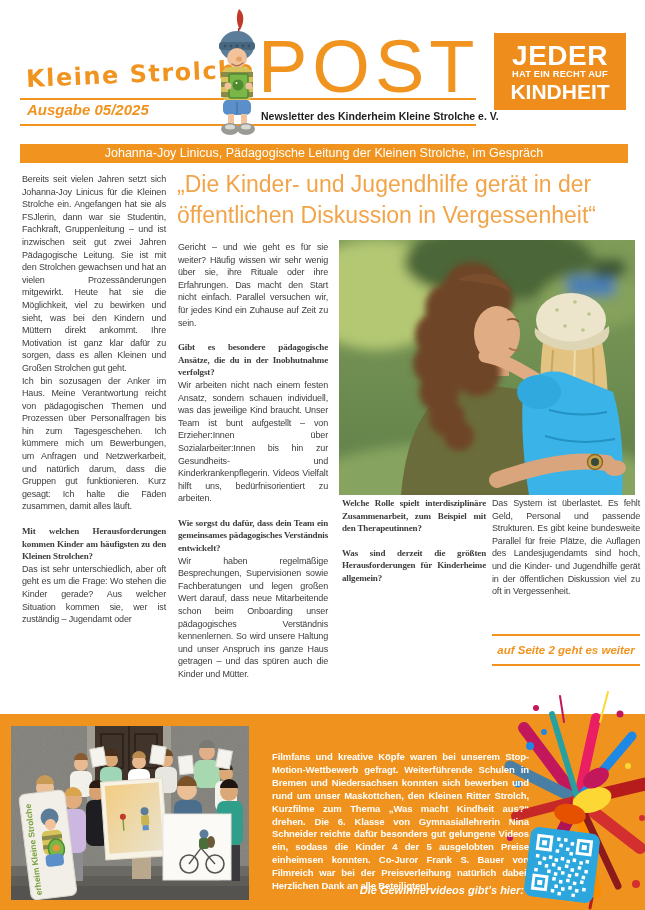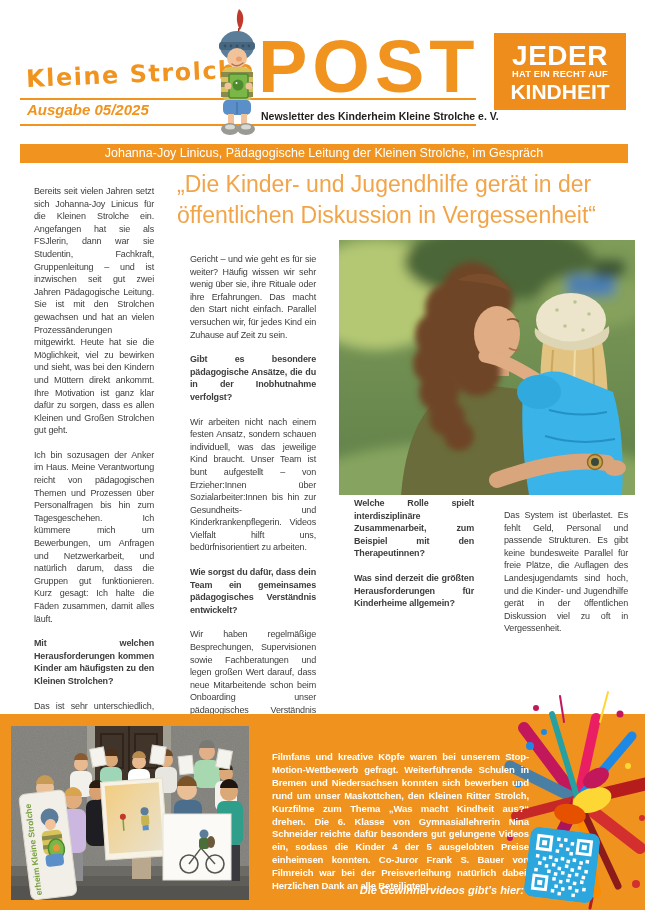"POST" .post-title { font-weight: 700 -> 400 }
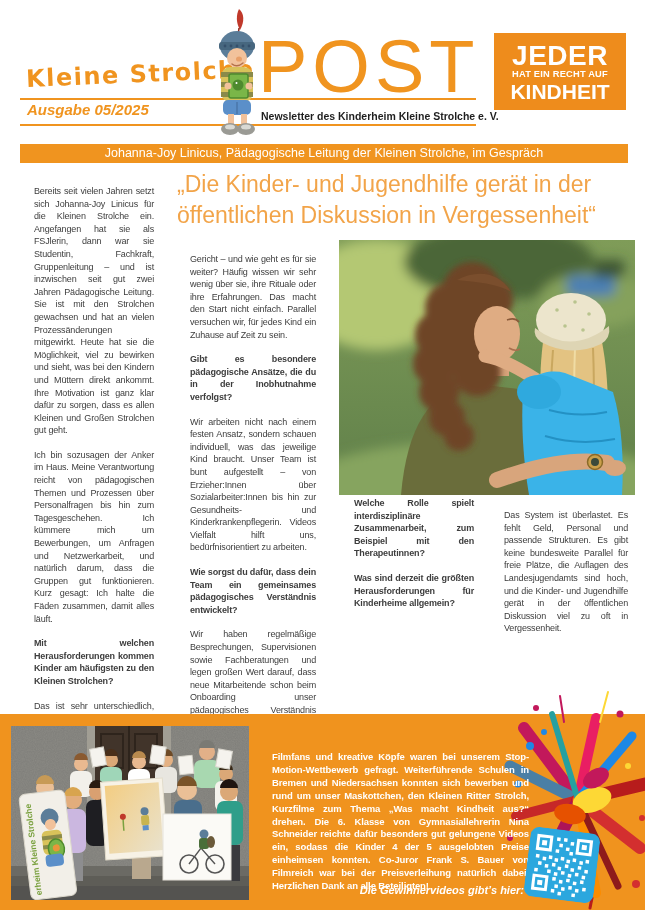"Bereits seit vielen Jahren setzt" .col p { margin: 12px -> 0 }
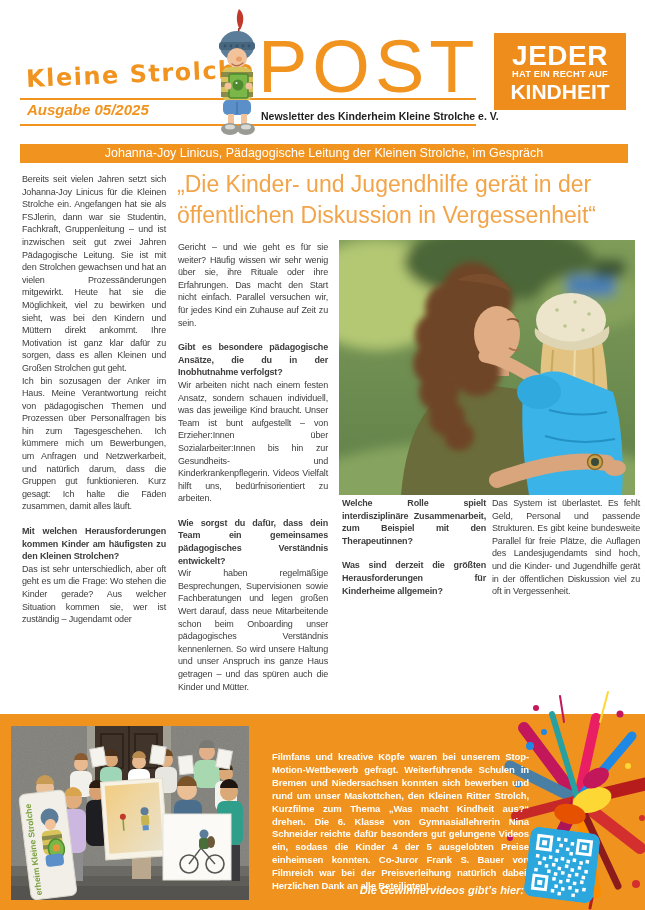"Gibt es besondere pädagogische Ansätze," .col p.q { font-family: none -> Liberation Serif, serif }
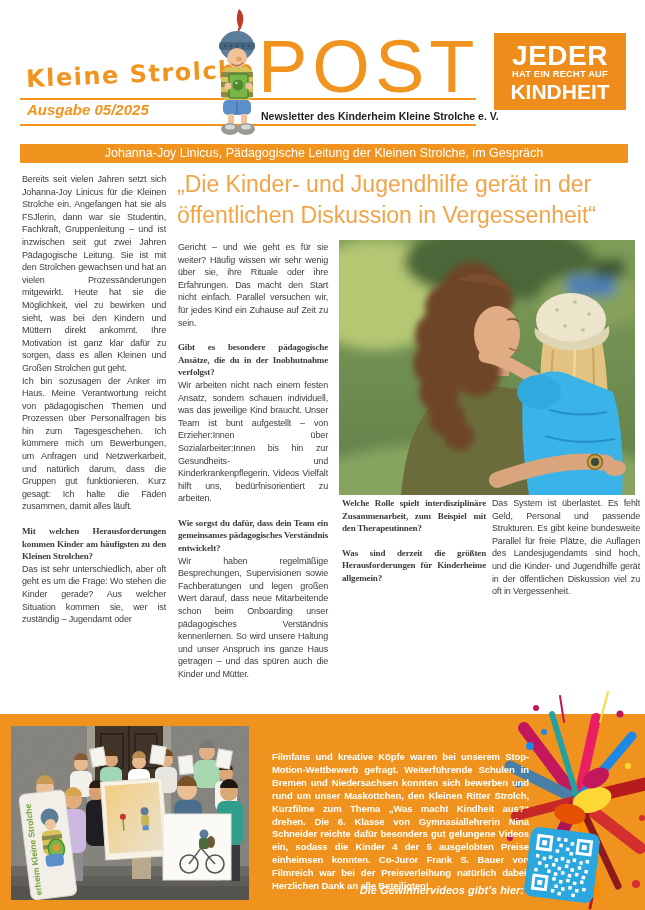"auf Seite 2 geht es" div.abs { html: none -> <div>auf Seite 2 geht es weiter</div> }
